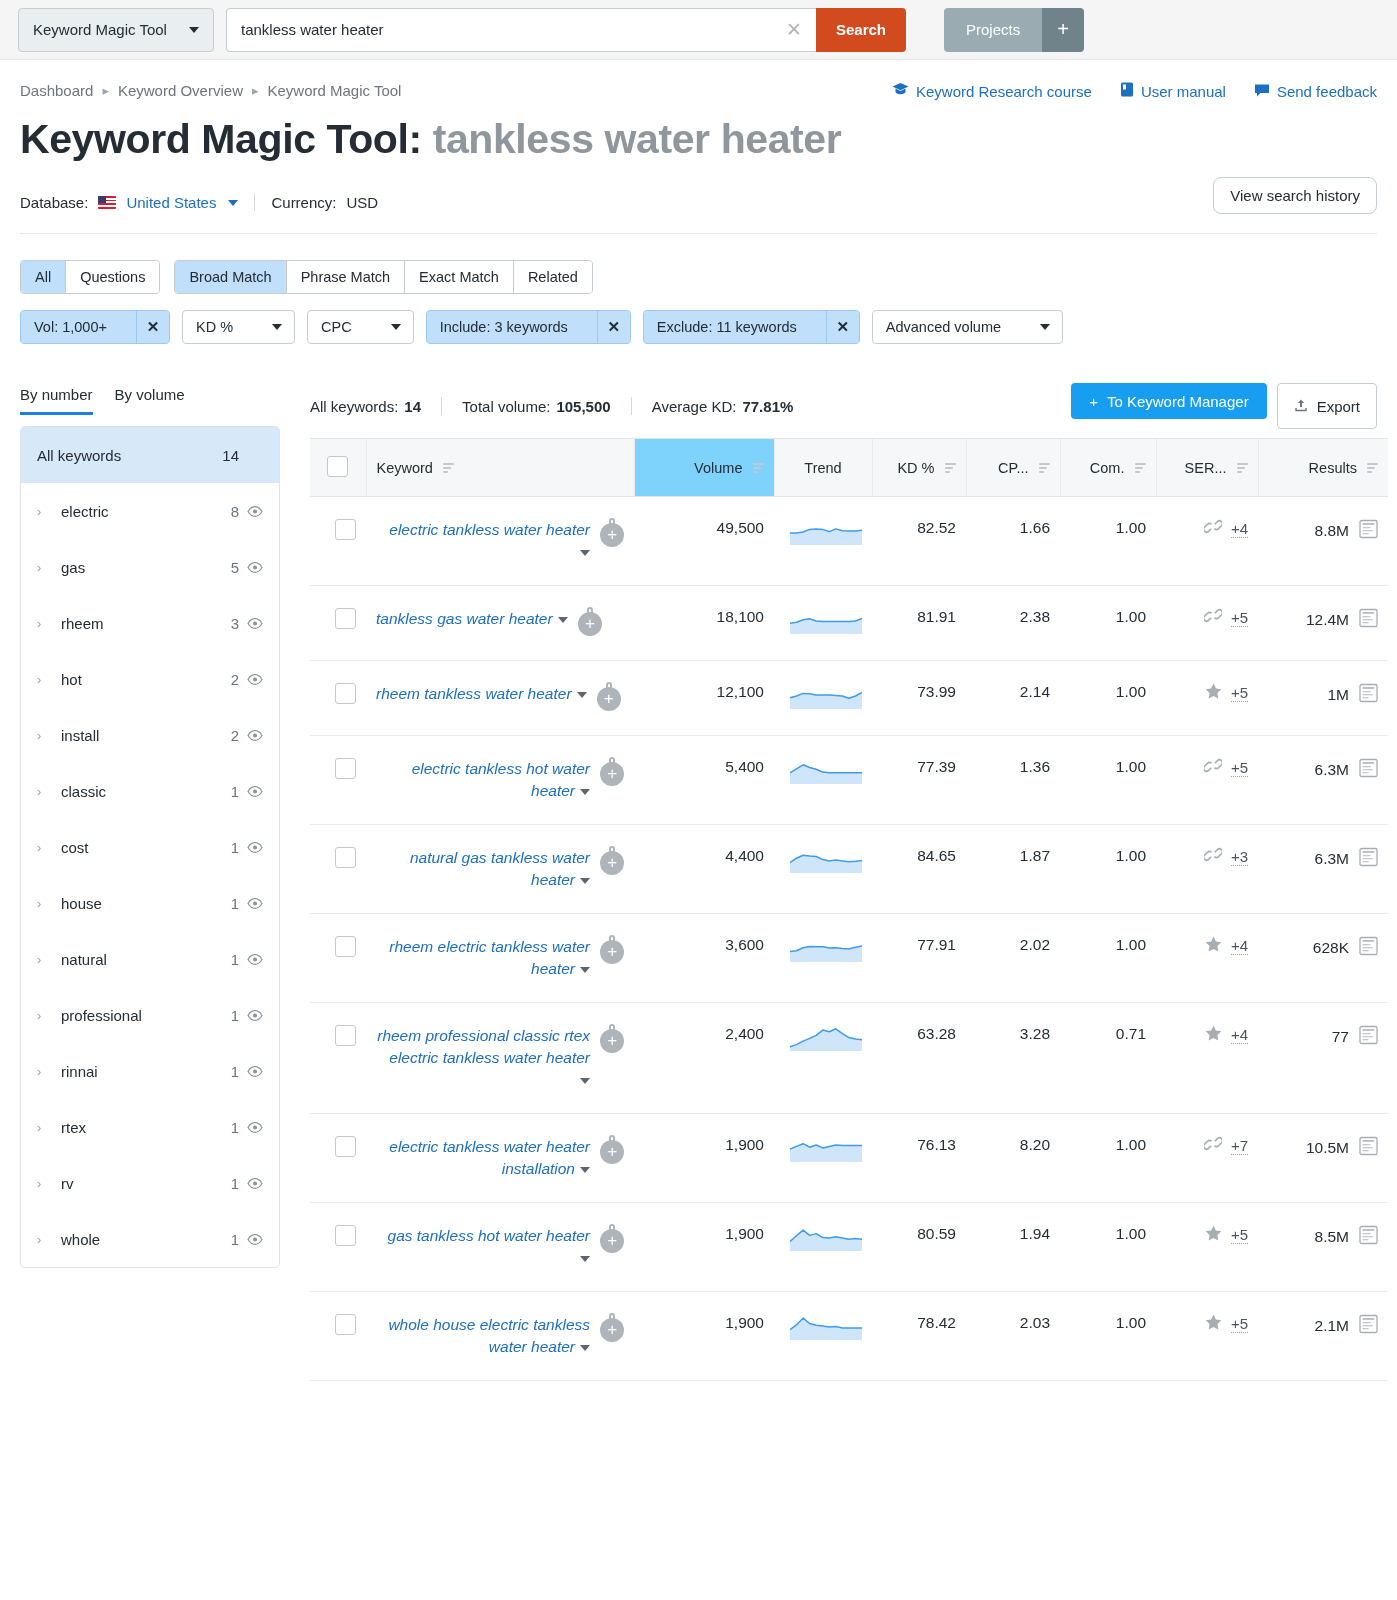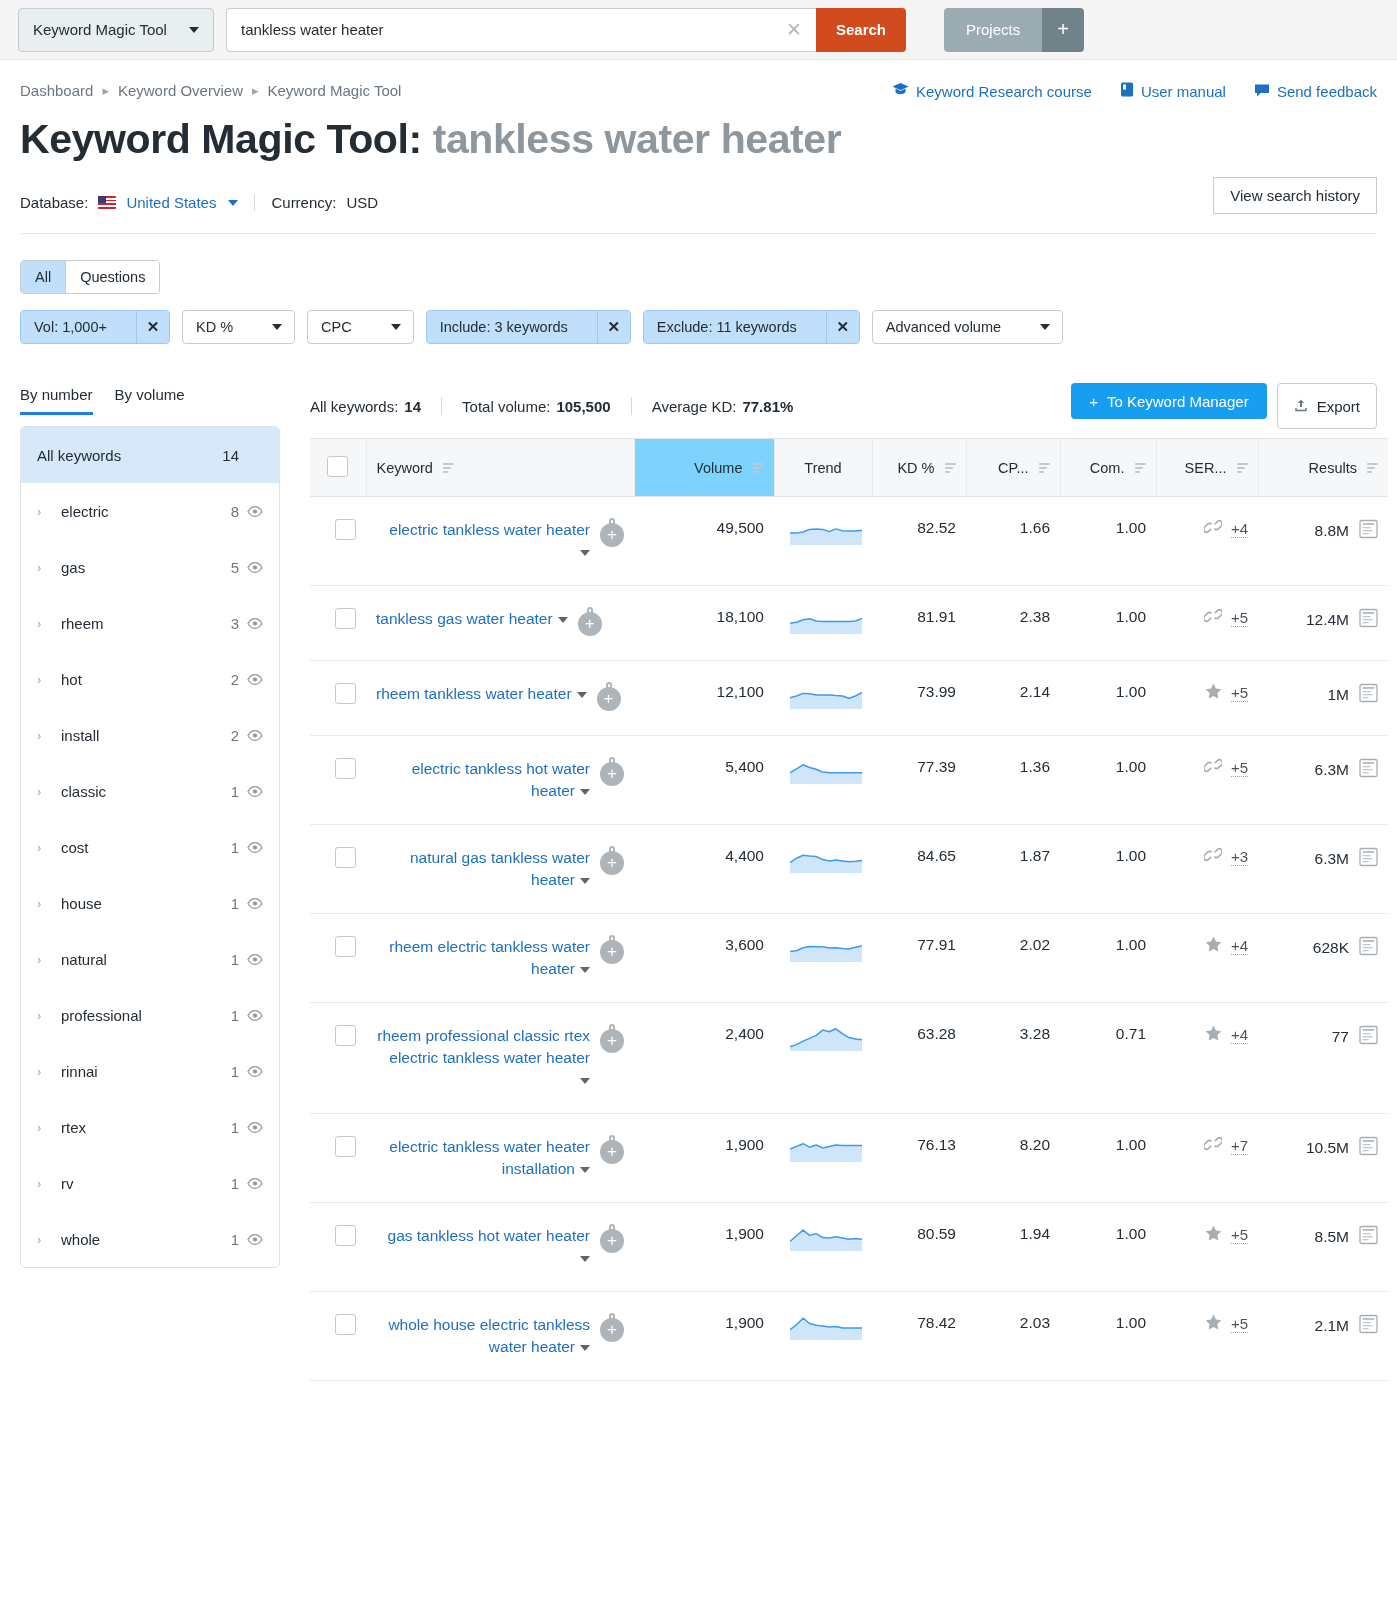"View search history" .view-history { border-radius: 0 -> 8px }
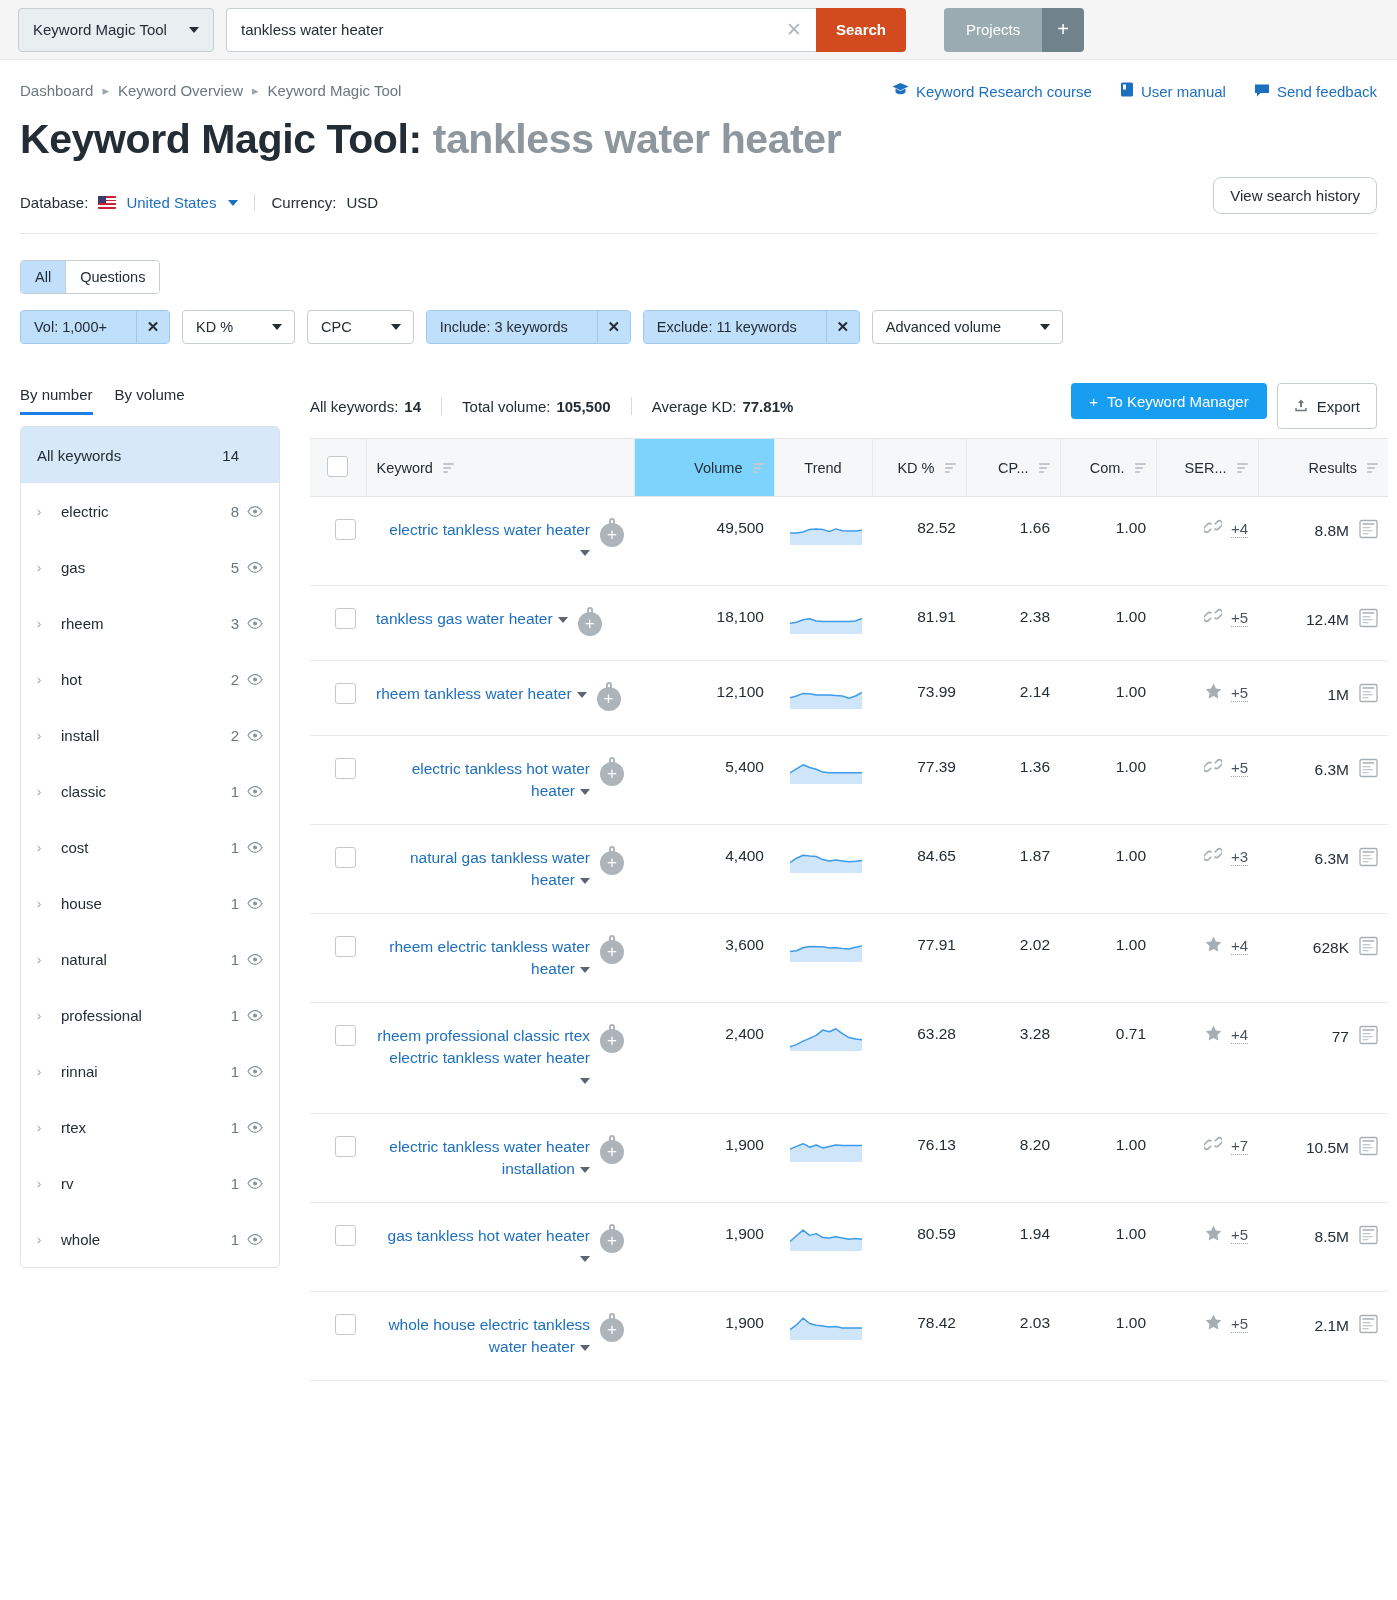"Broad Match" div.seg { html: none -> <div> <div>Broad Match</div> <div>Phrase Match</div> <div>Exact Match</div> <div>Related</div> </div> }
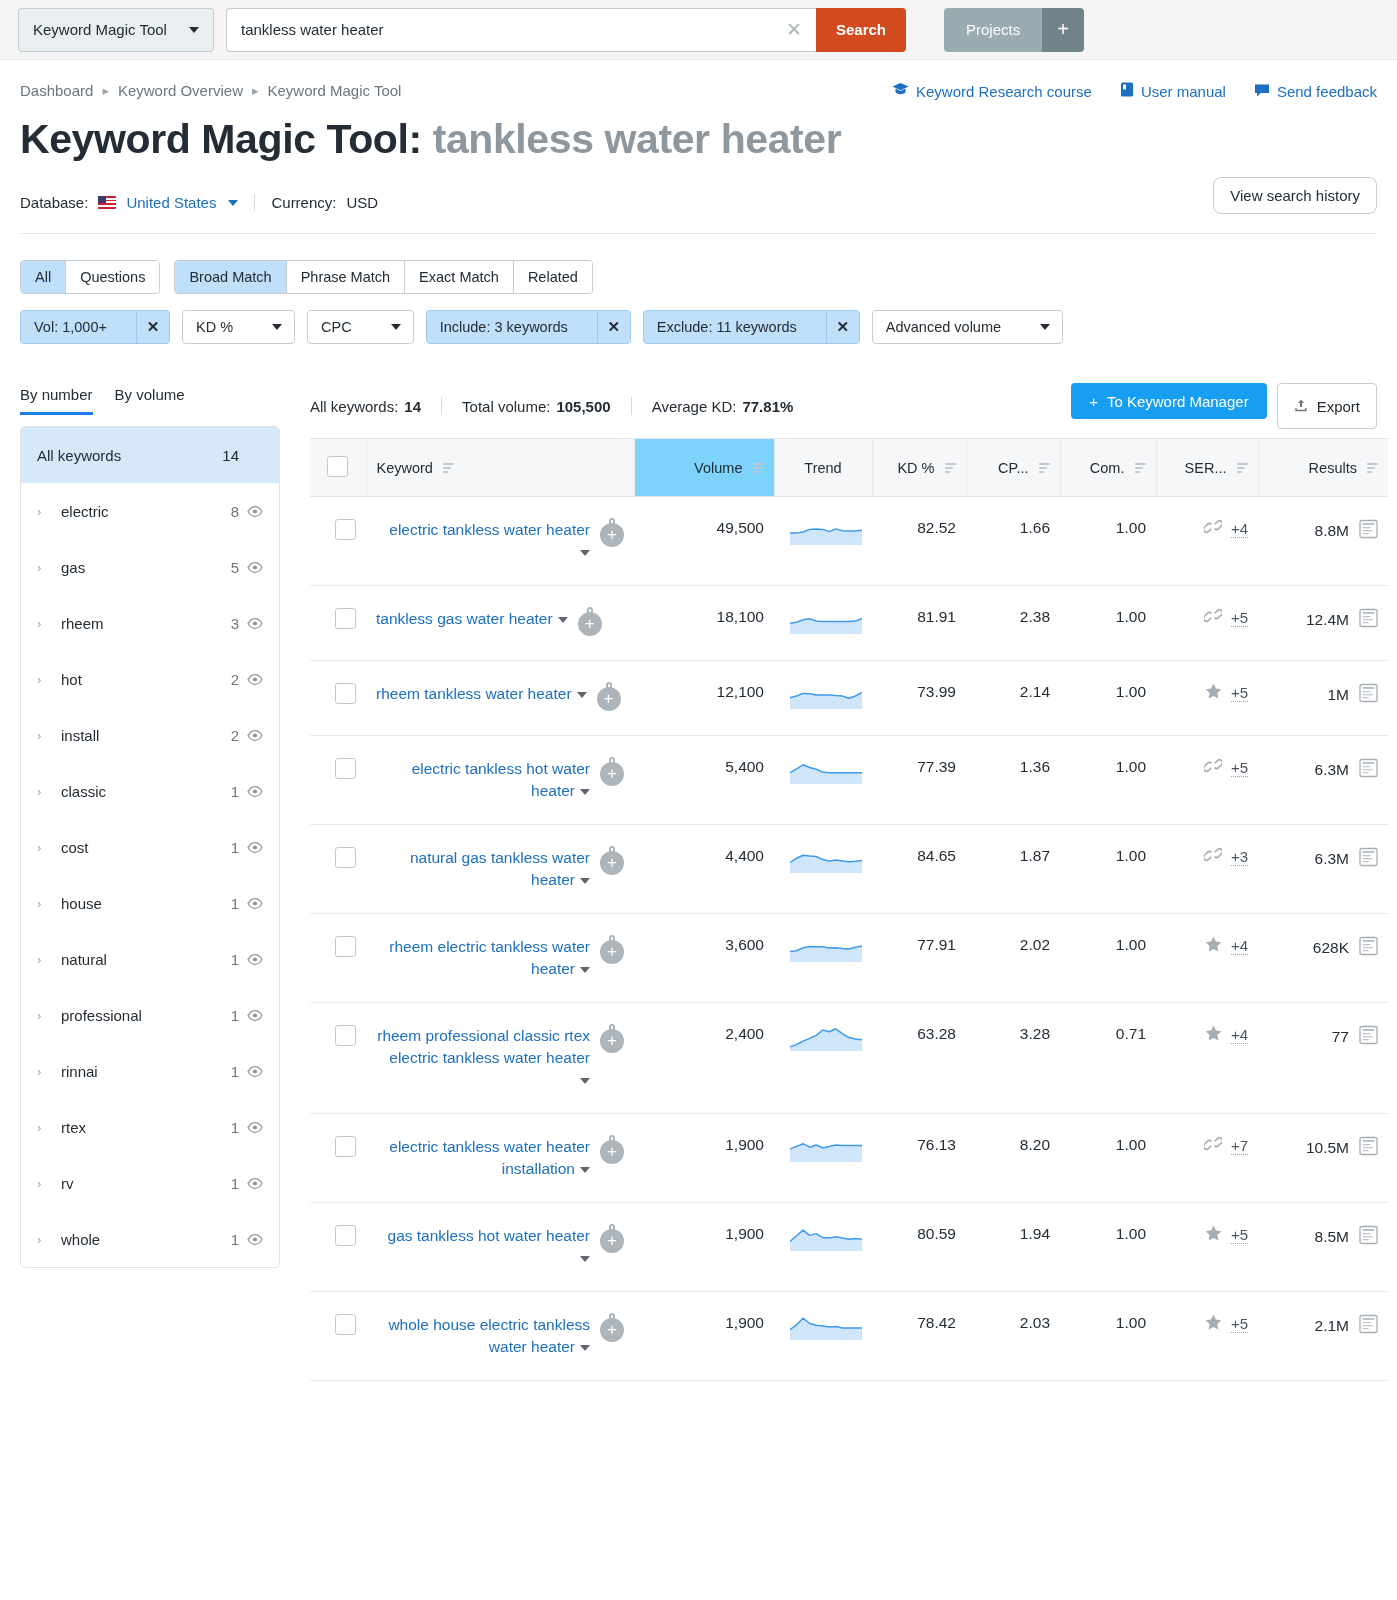"electric tankless water heater" td.c-kw { font-style: none -> italic }
